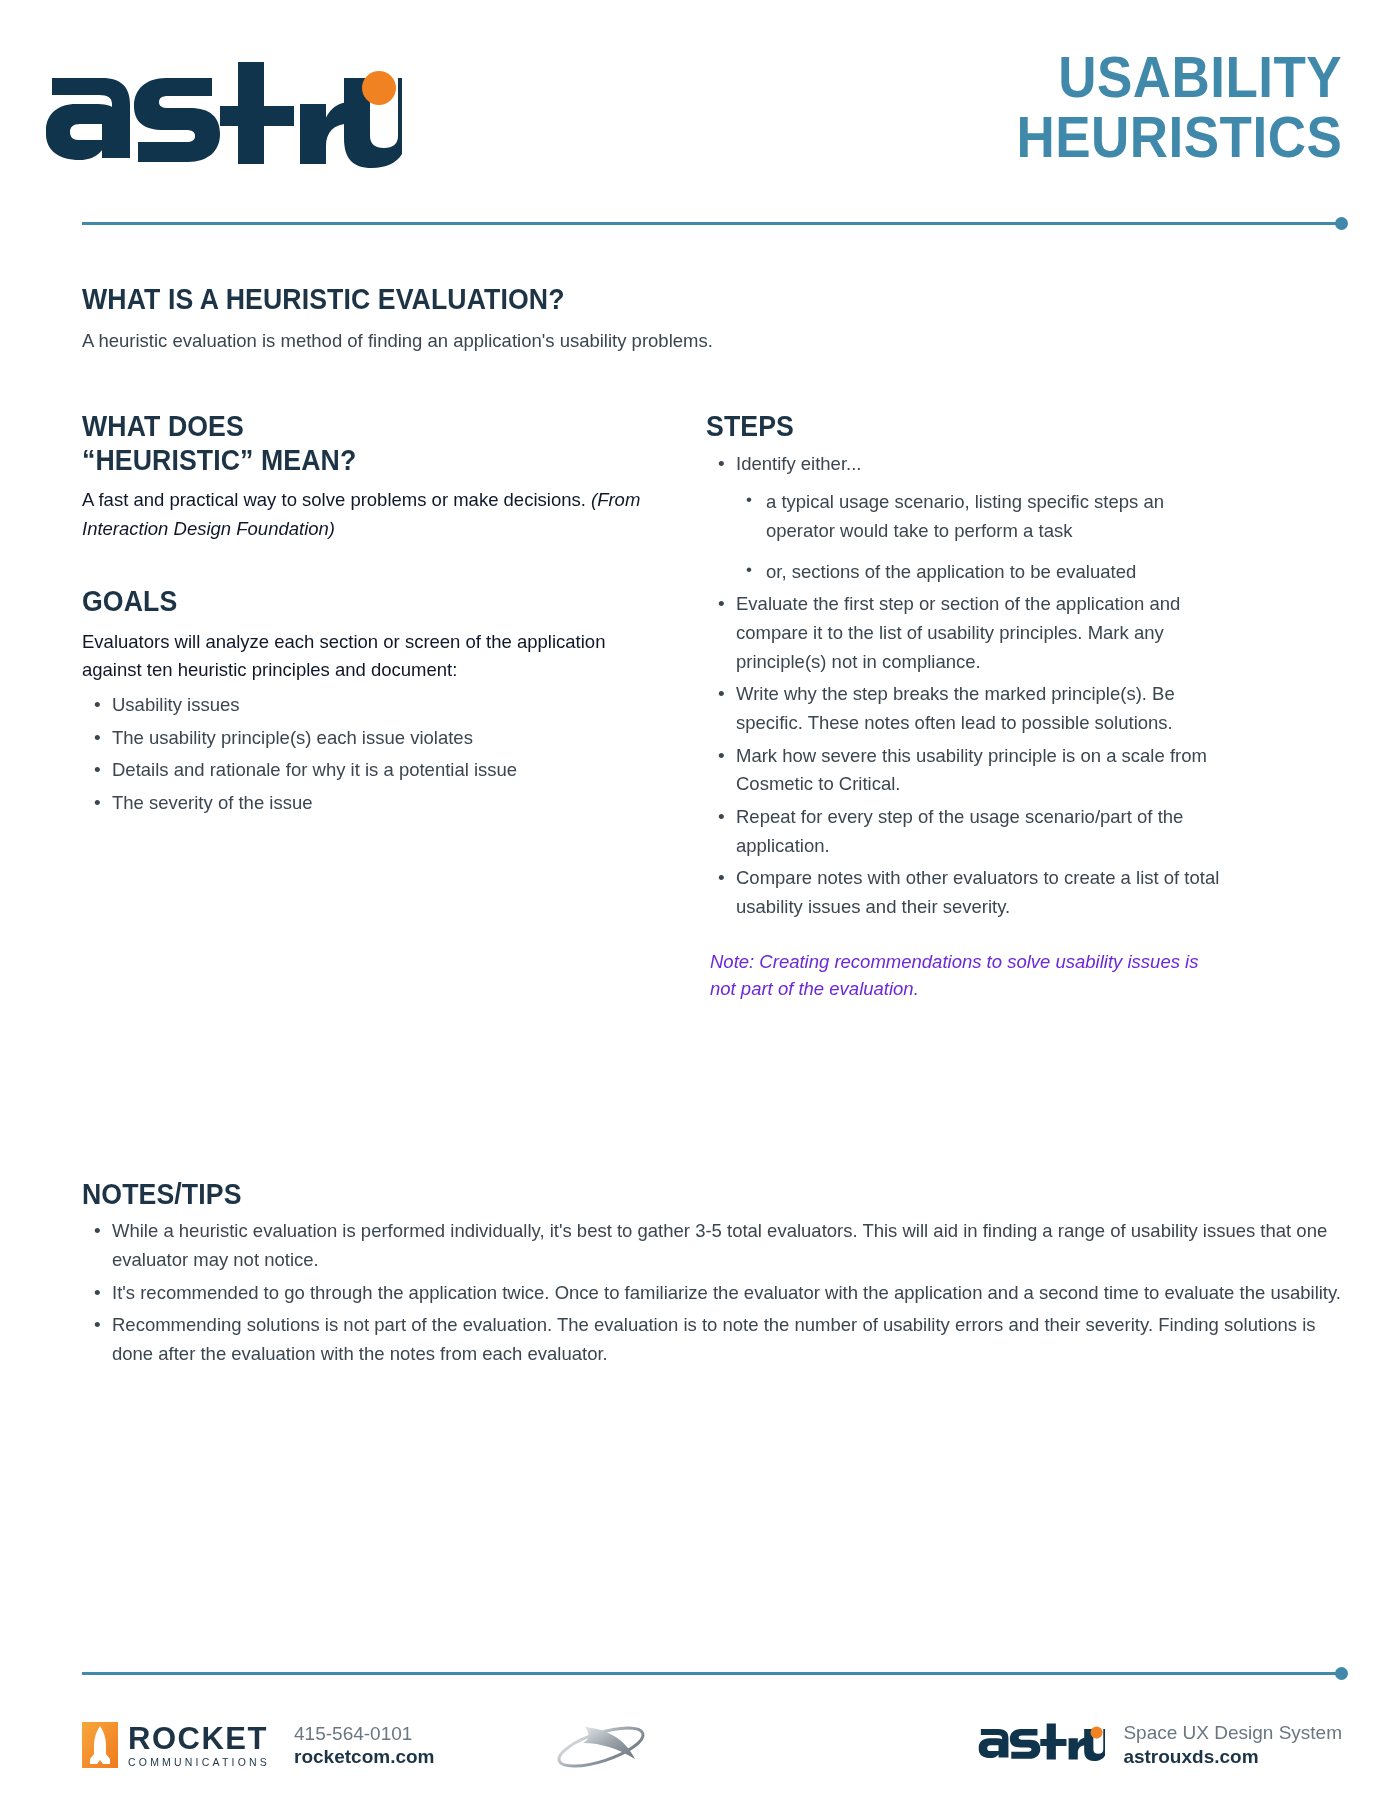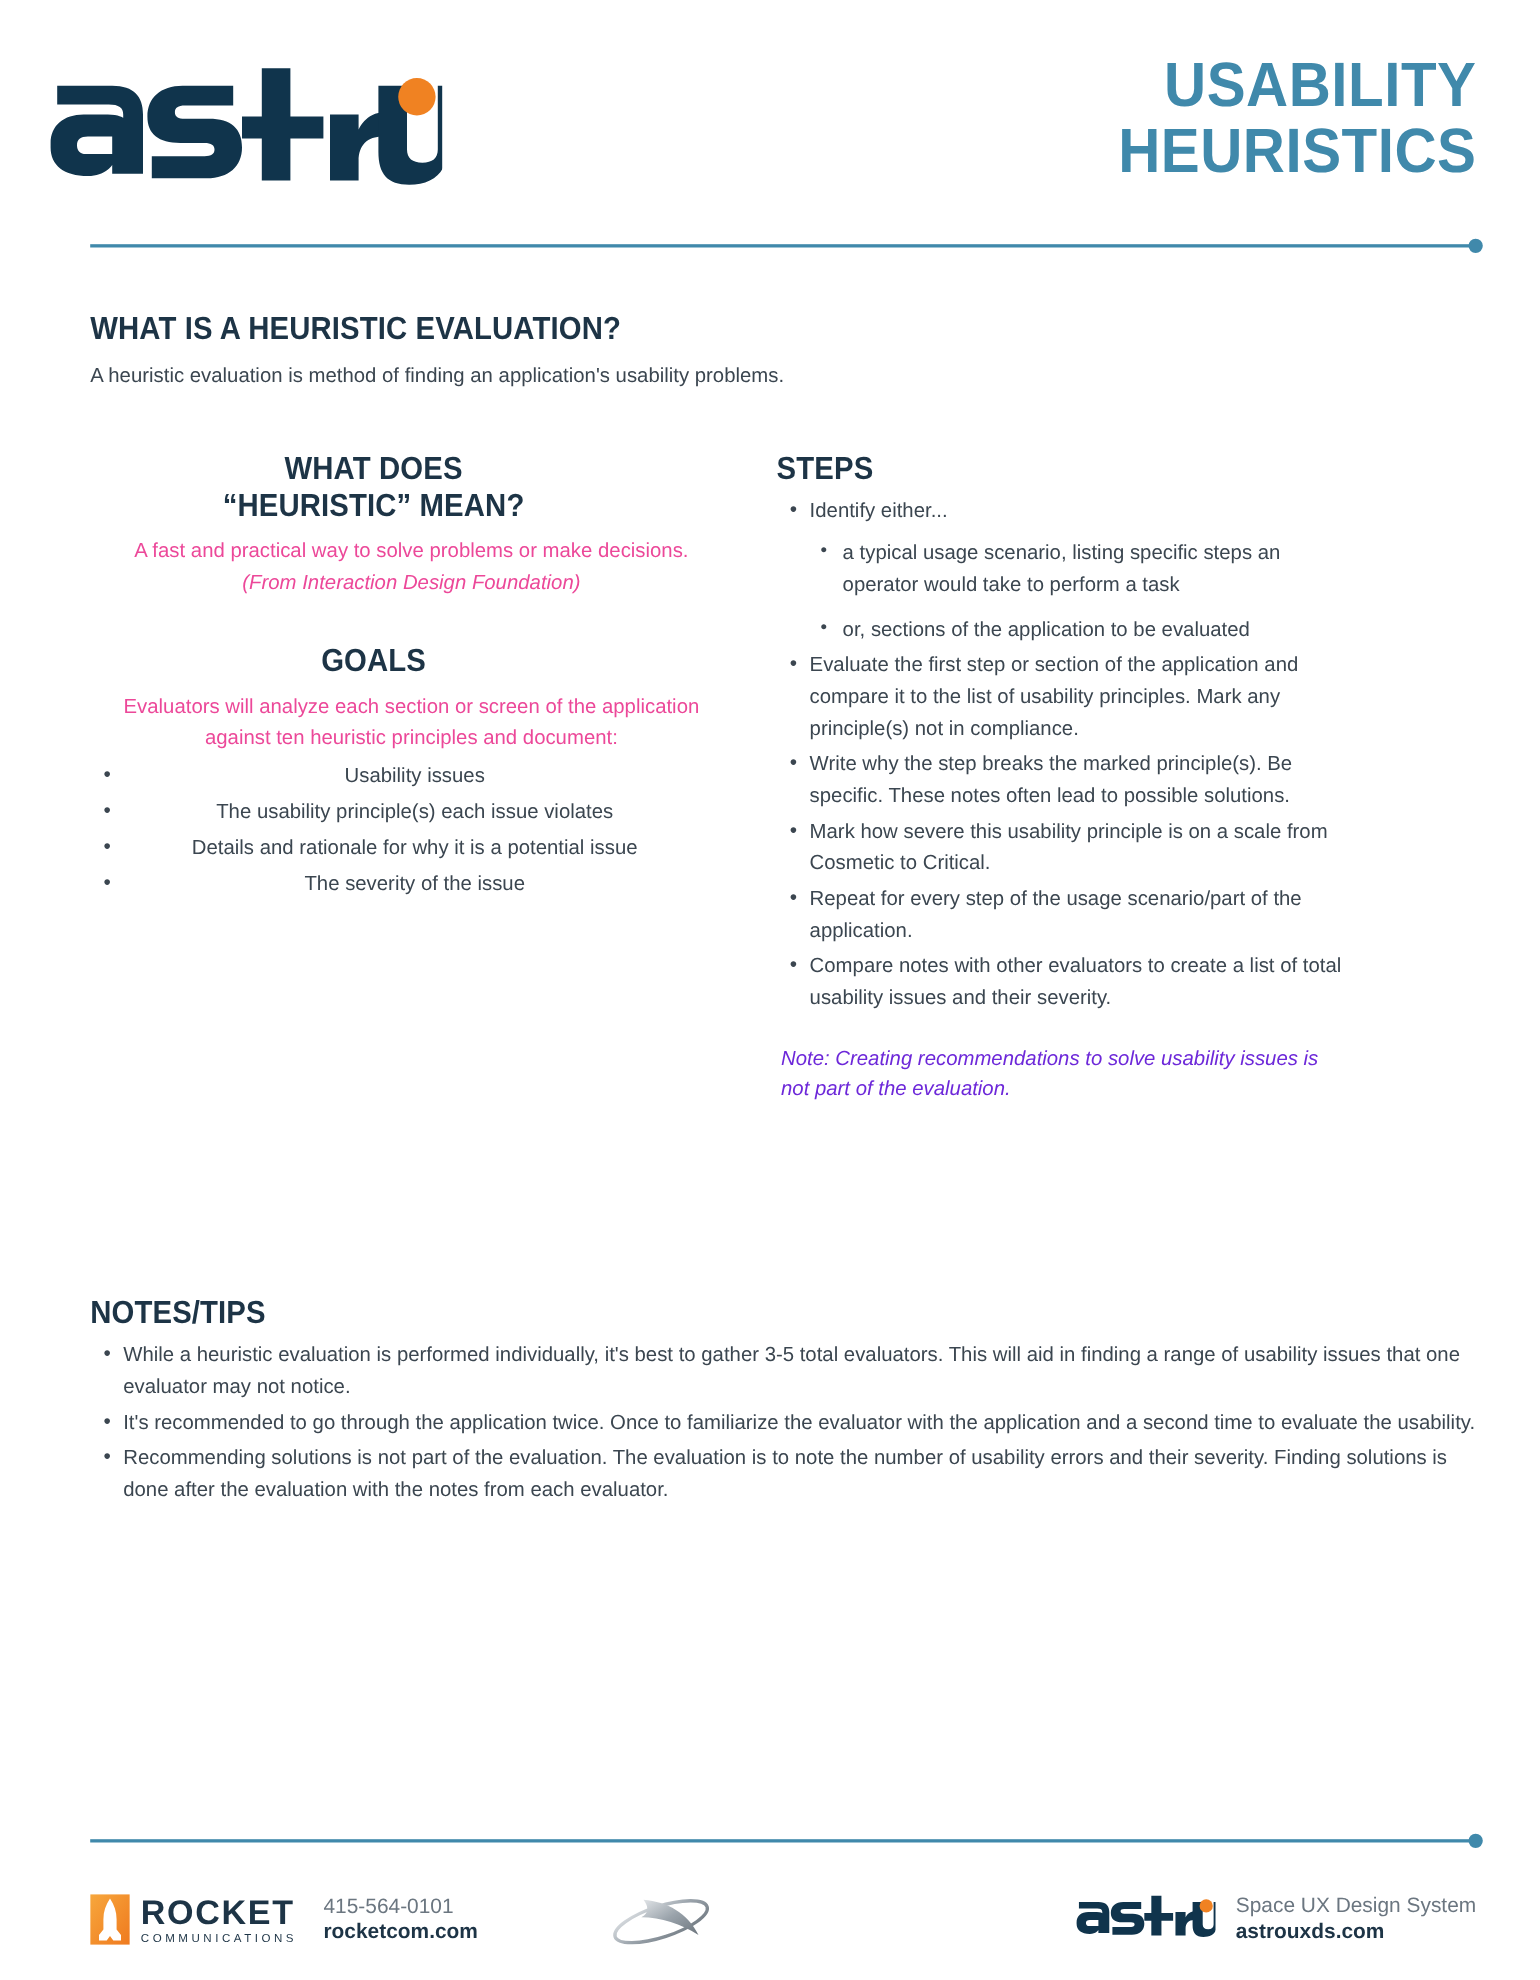"WHAT DOES" .col-left { text-align: center -> none }
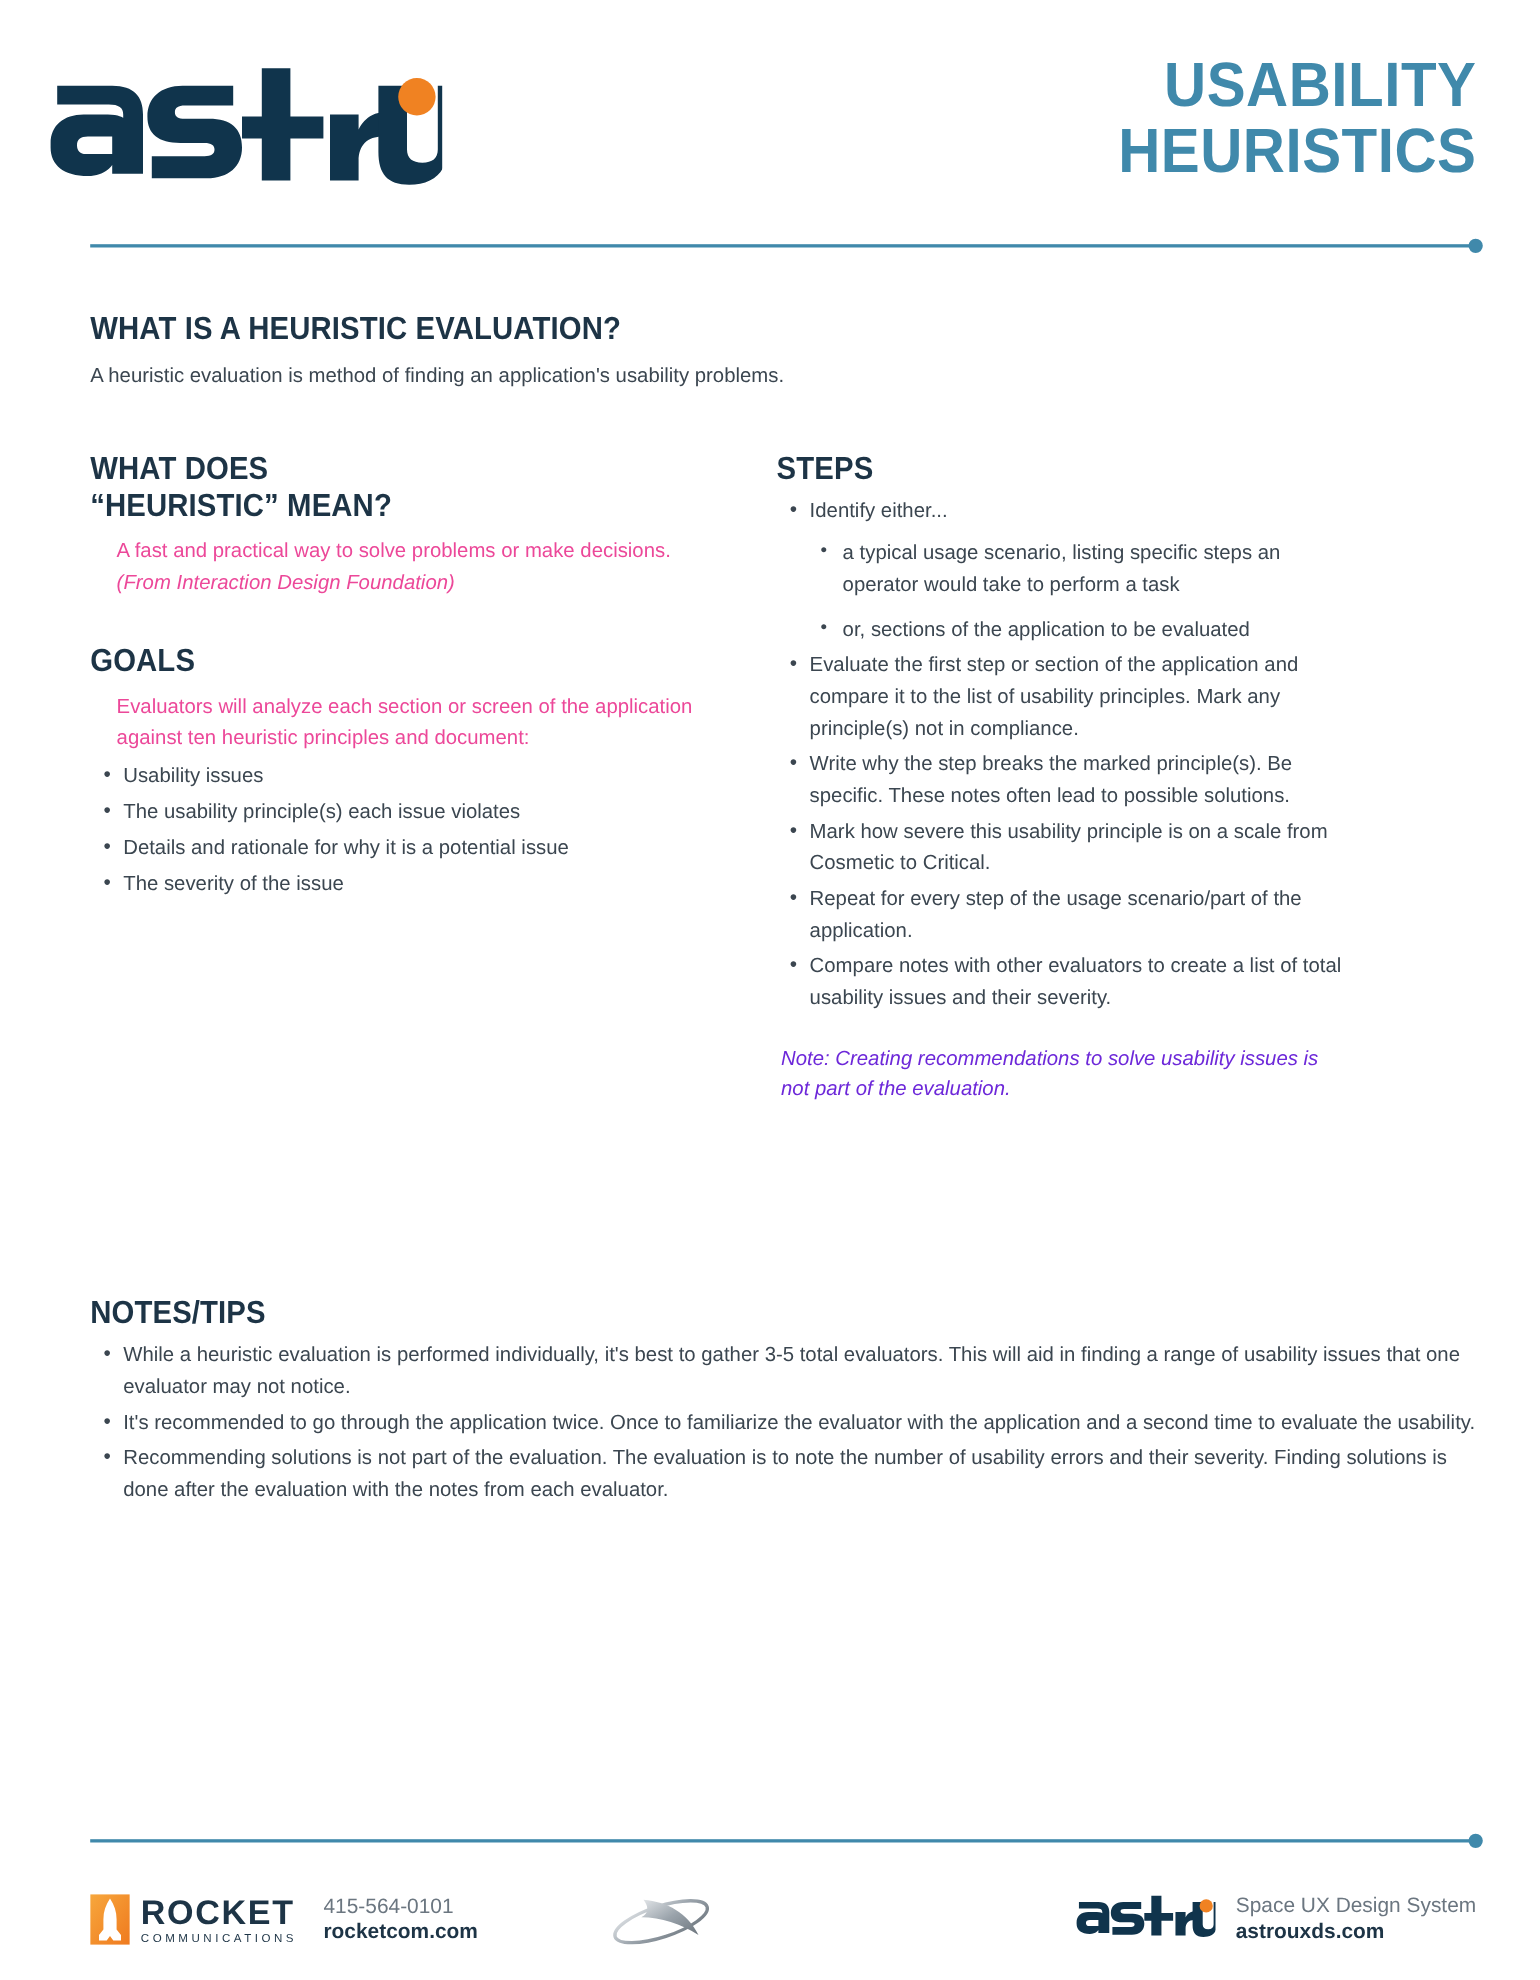"A fast and practical way" .body-text { color: #ec4899 -> #0f172a; margin-left: 24px -> none }
